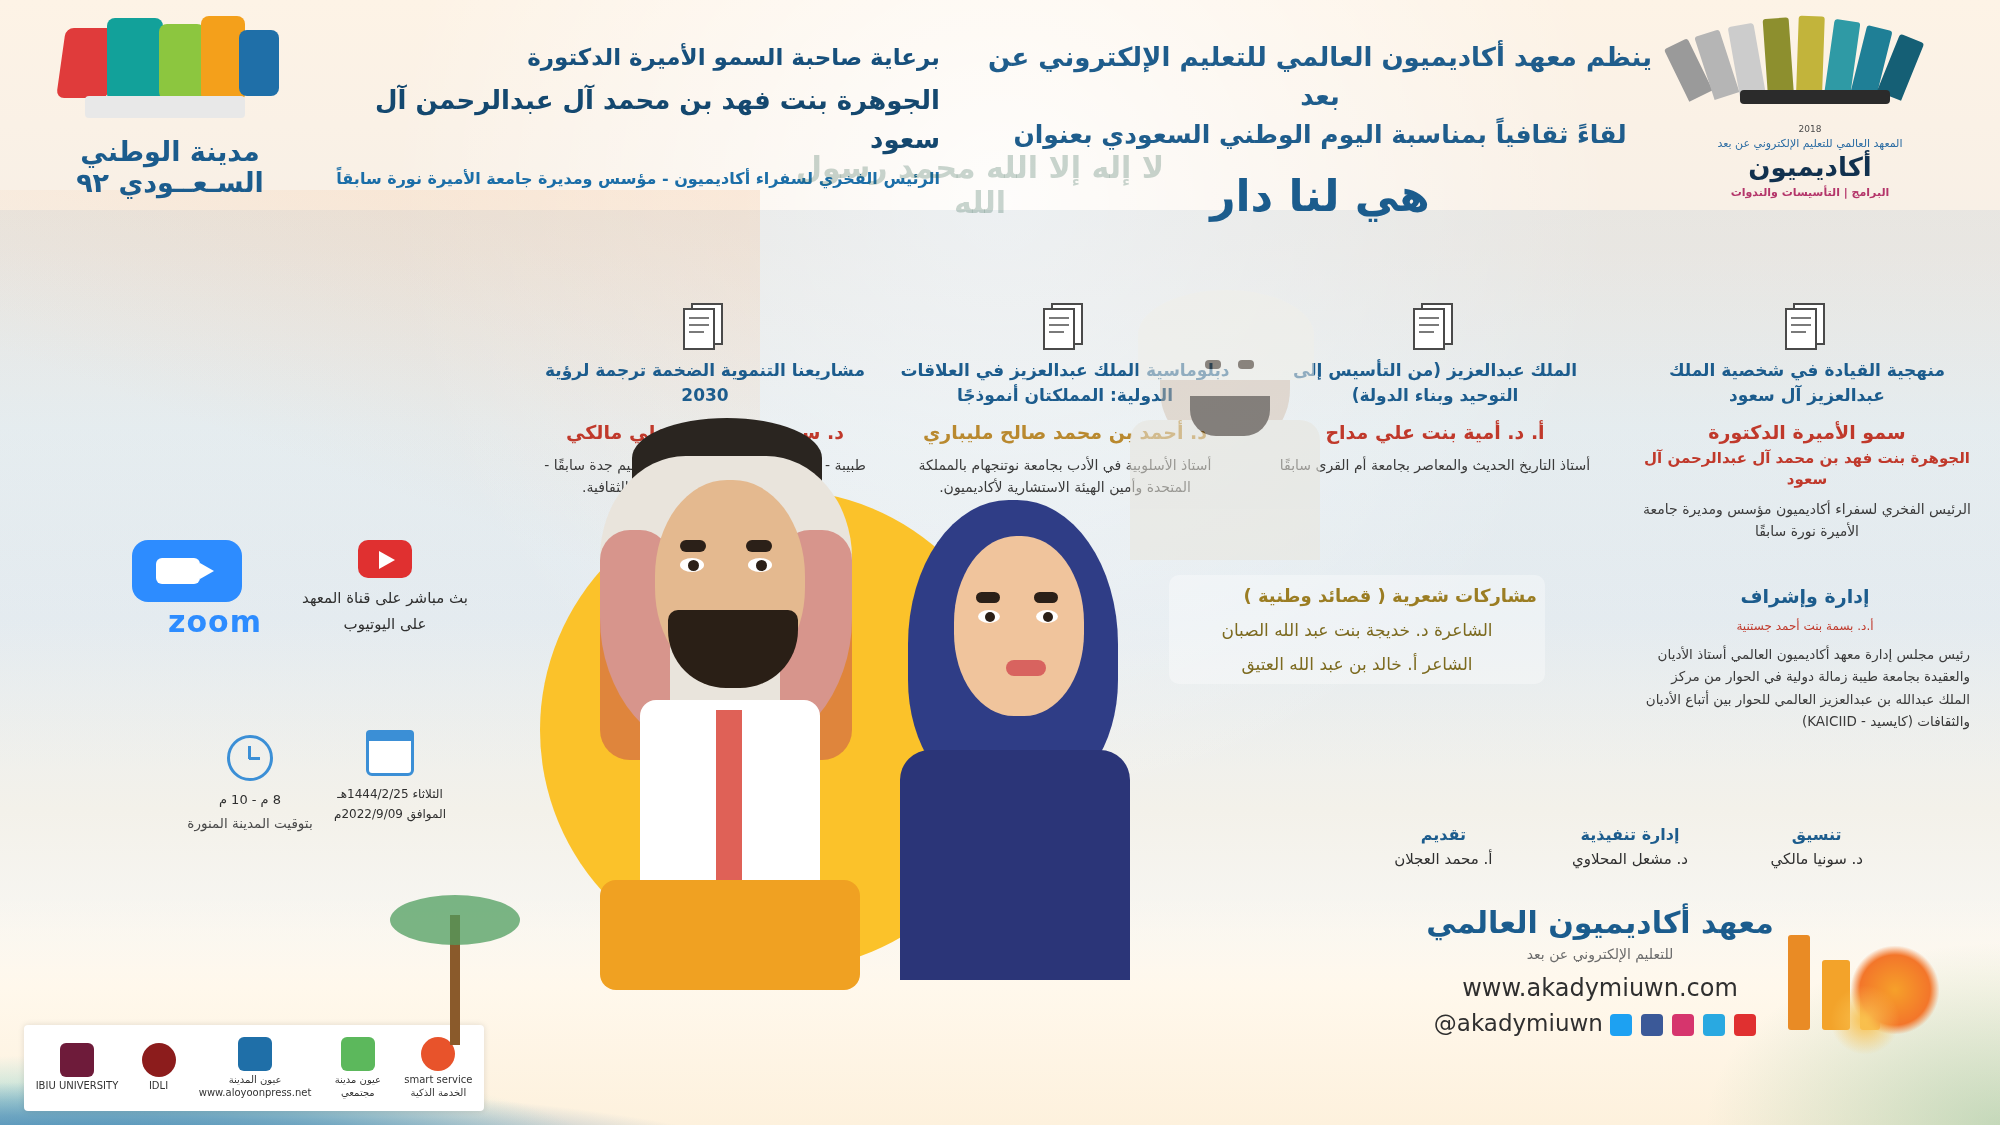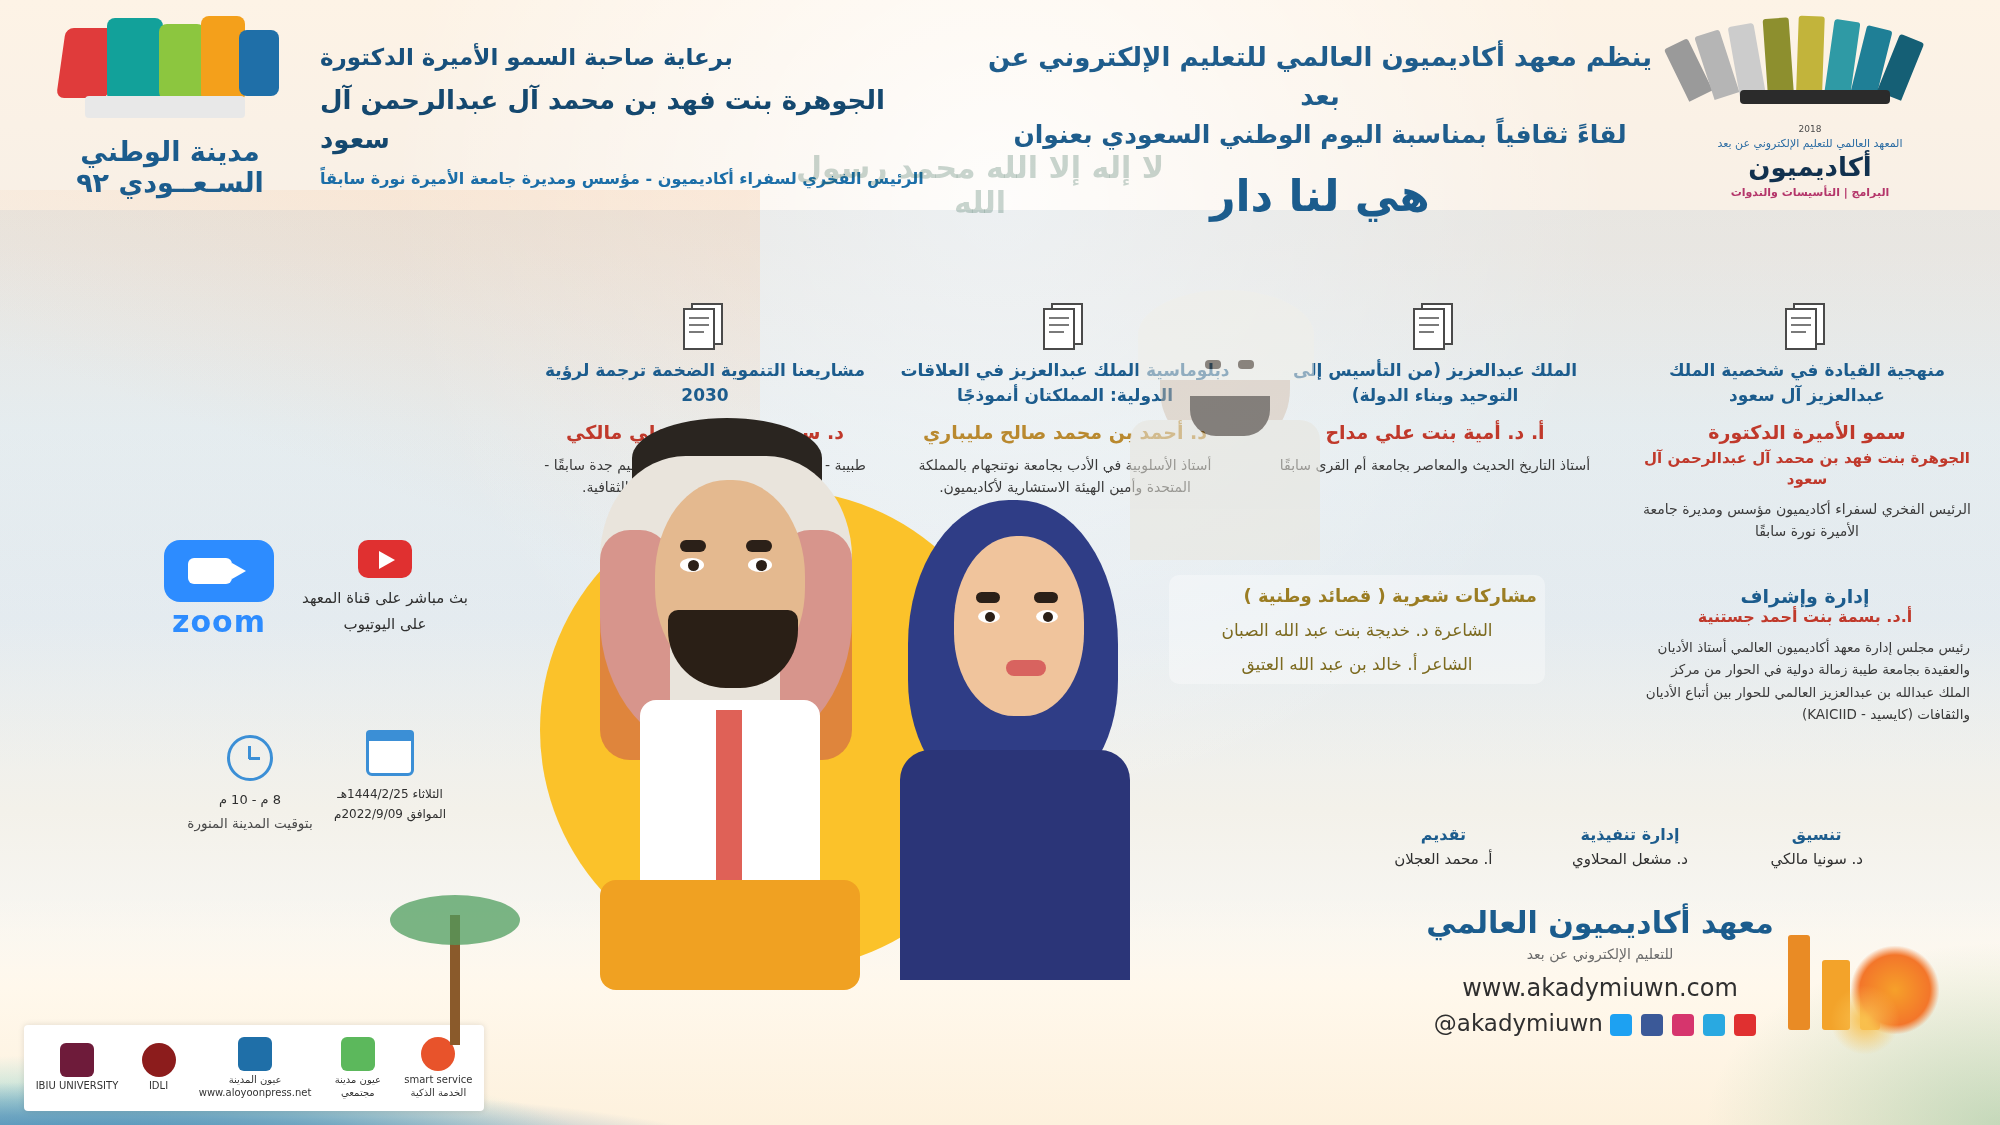"برعاية صاحبة السمو الأميرة الدكتورة" .patron { text-align: left -> right }
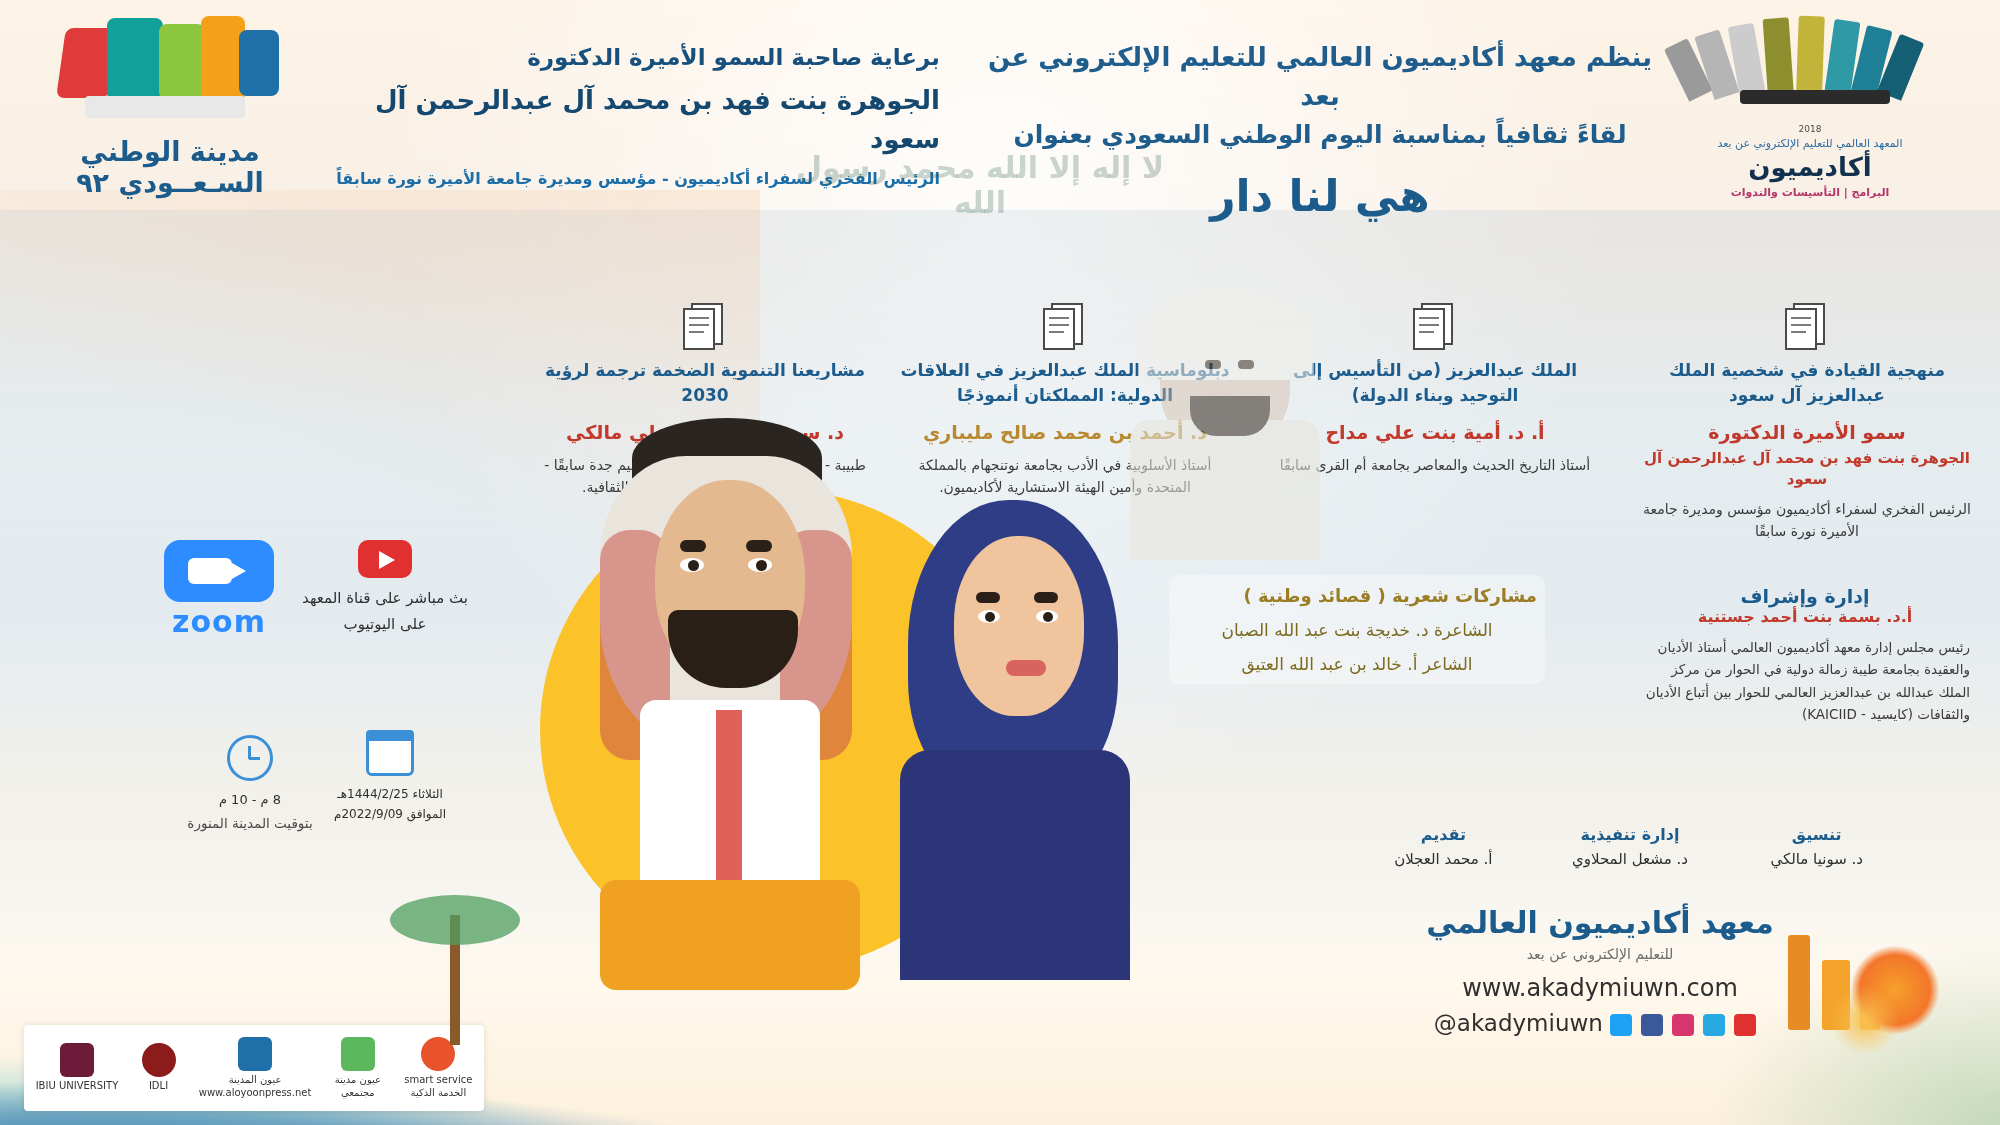"zoom" .zoom-box { left: 144px -> 112px; text-align: center -> none }
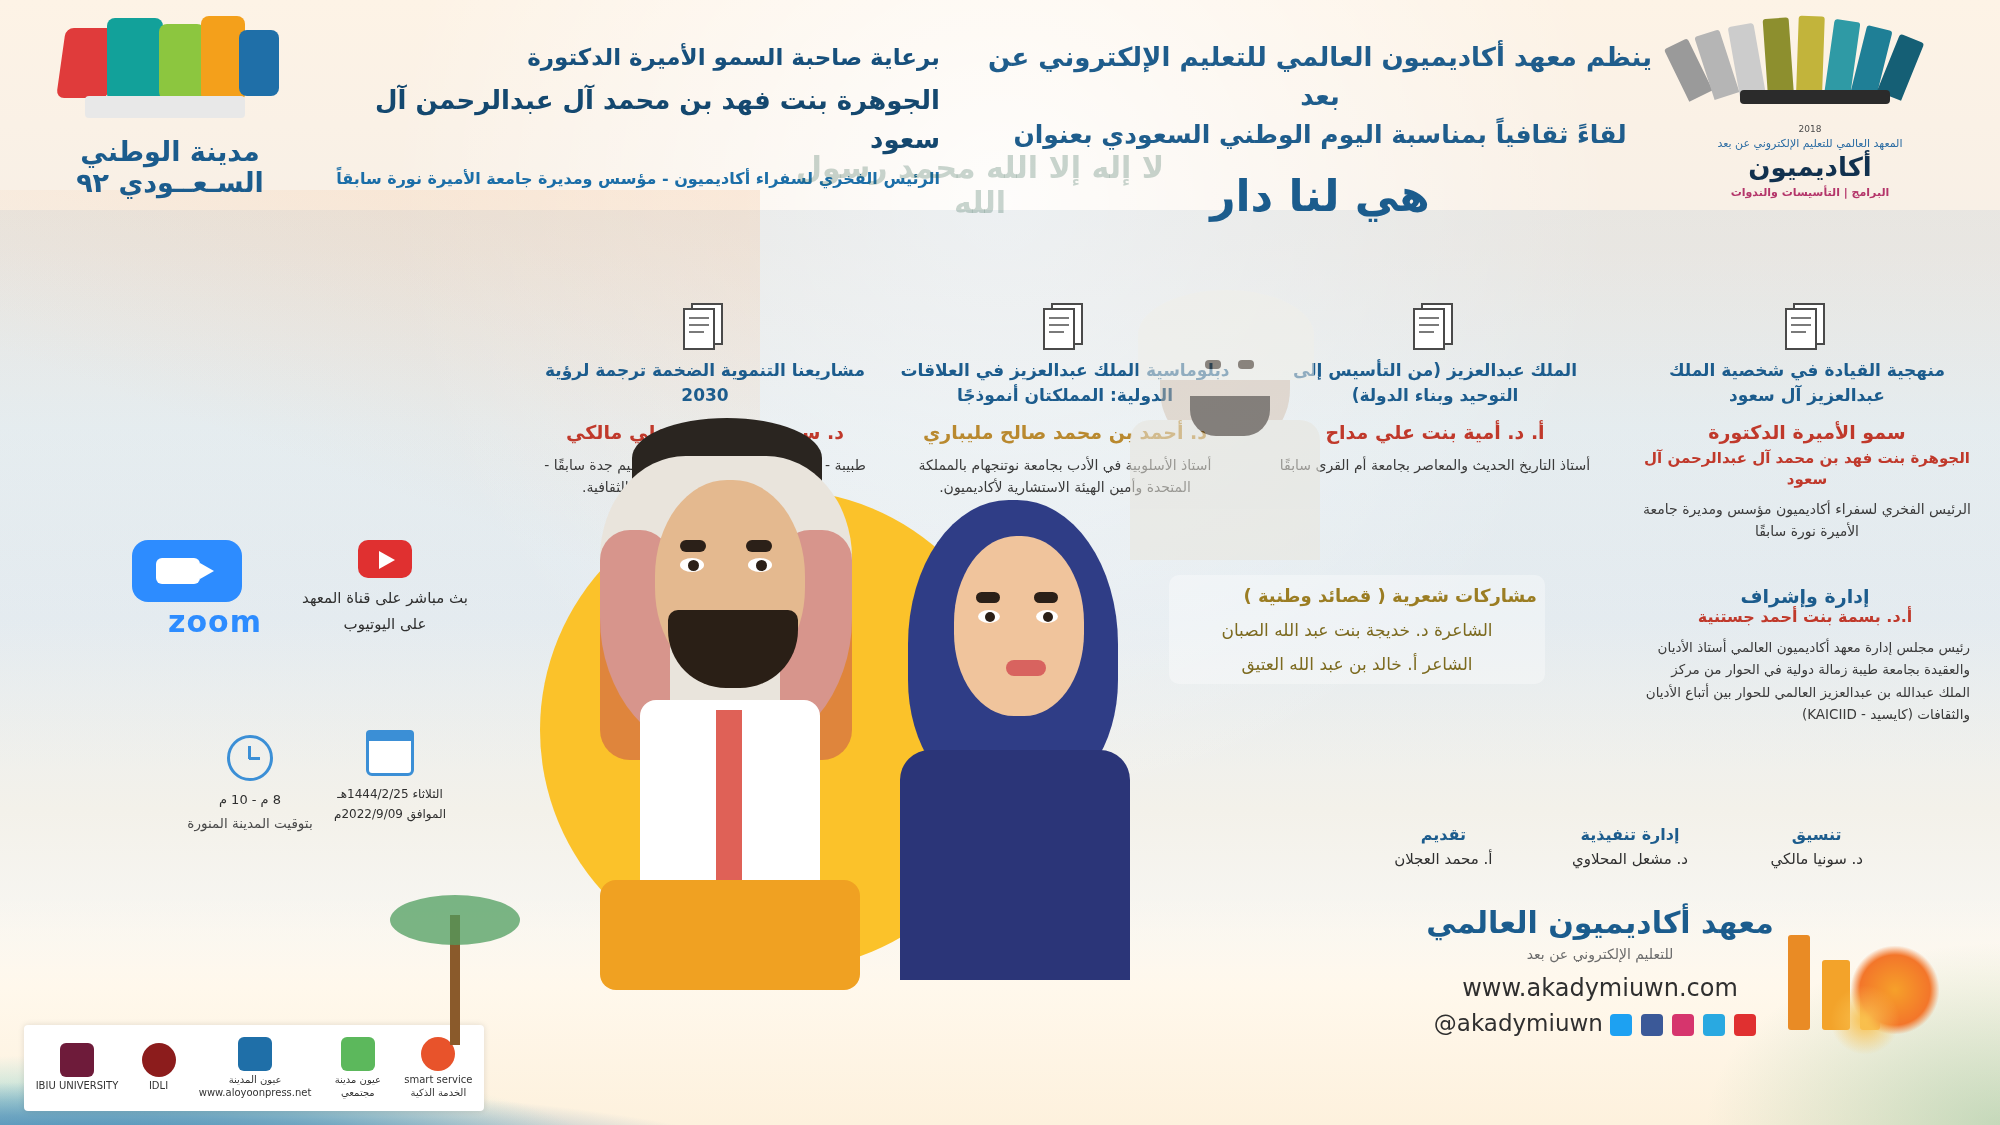"أ.د. بسمة بنت أحمد جستنية" .admin .n { font-size: 16px -> 12px; font-weight: bold -> normal; margin-top: 0 -> 12px }
